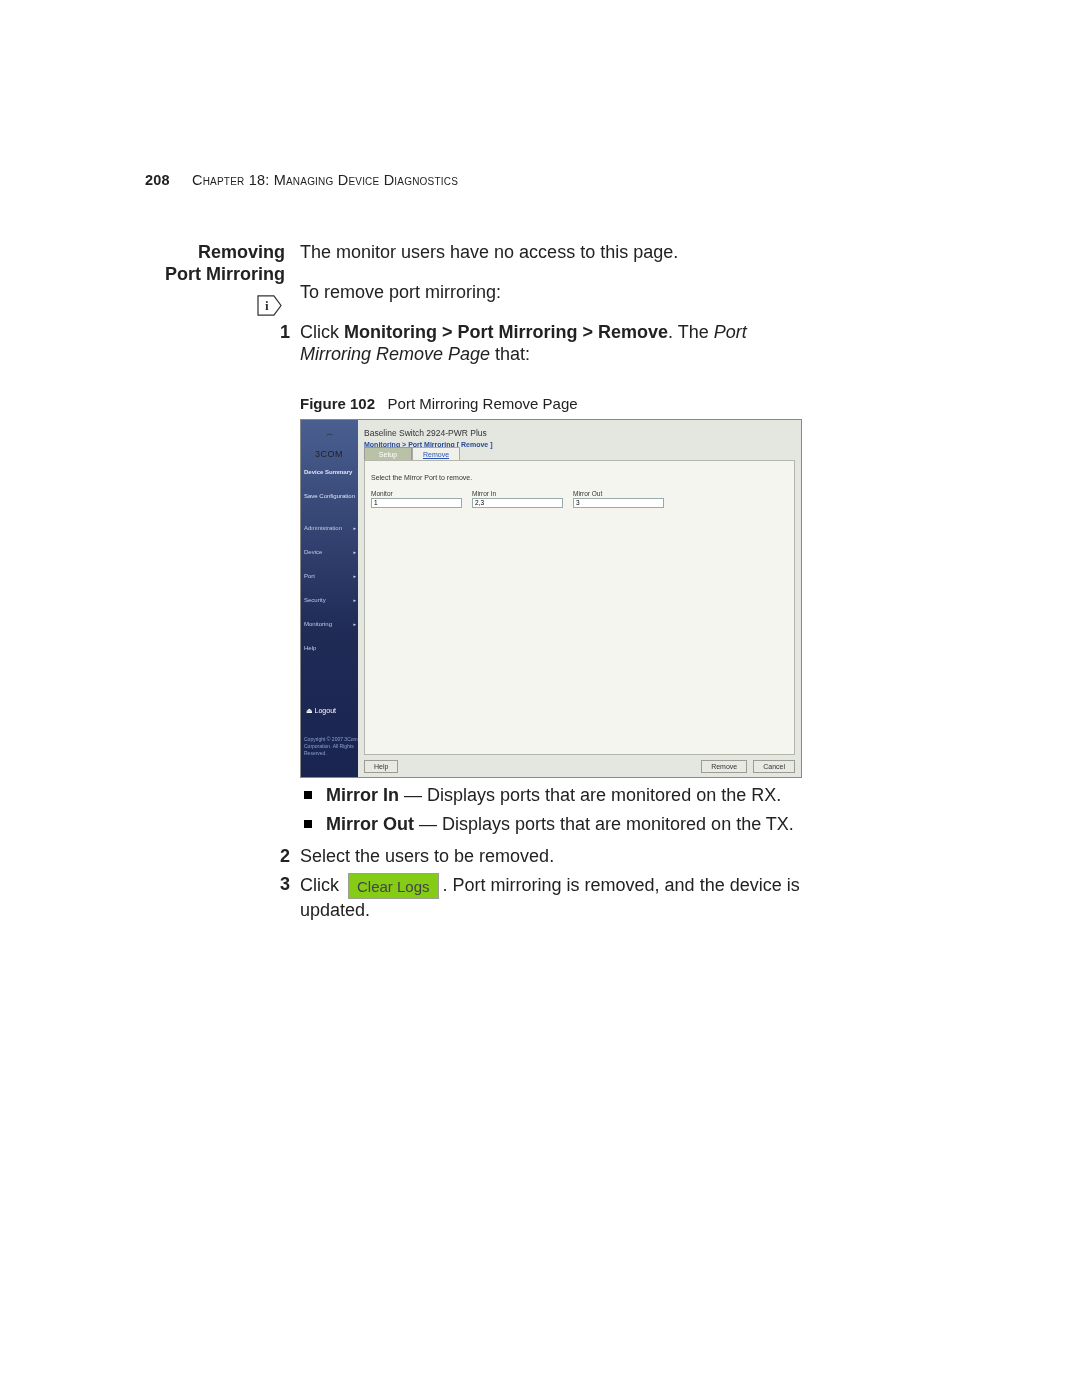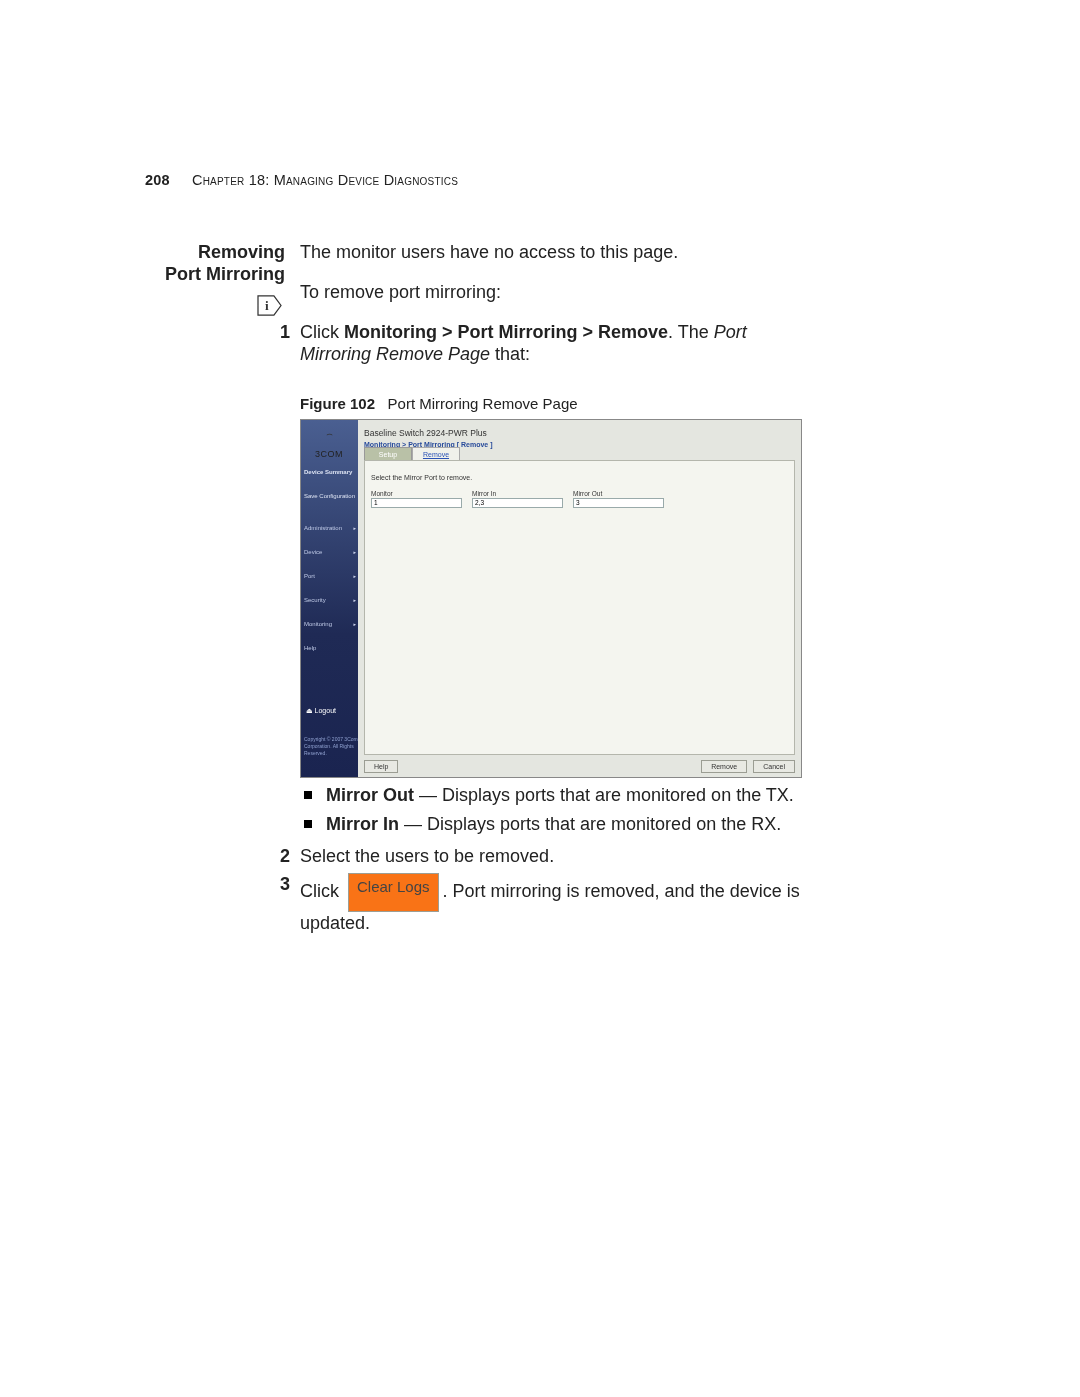"Mirror Out — Displays ports" li { order: before "Mirror In — Displays ports" -> after "Mirror In — Displays ports" }
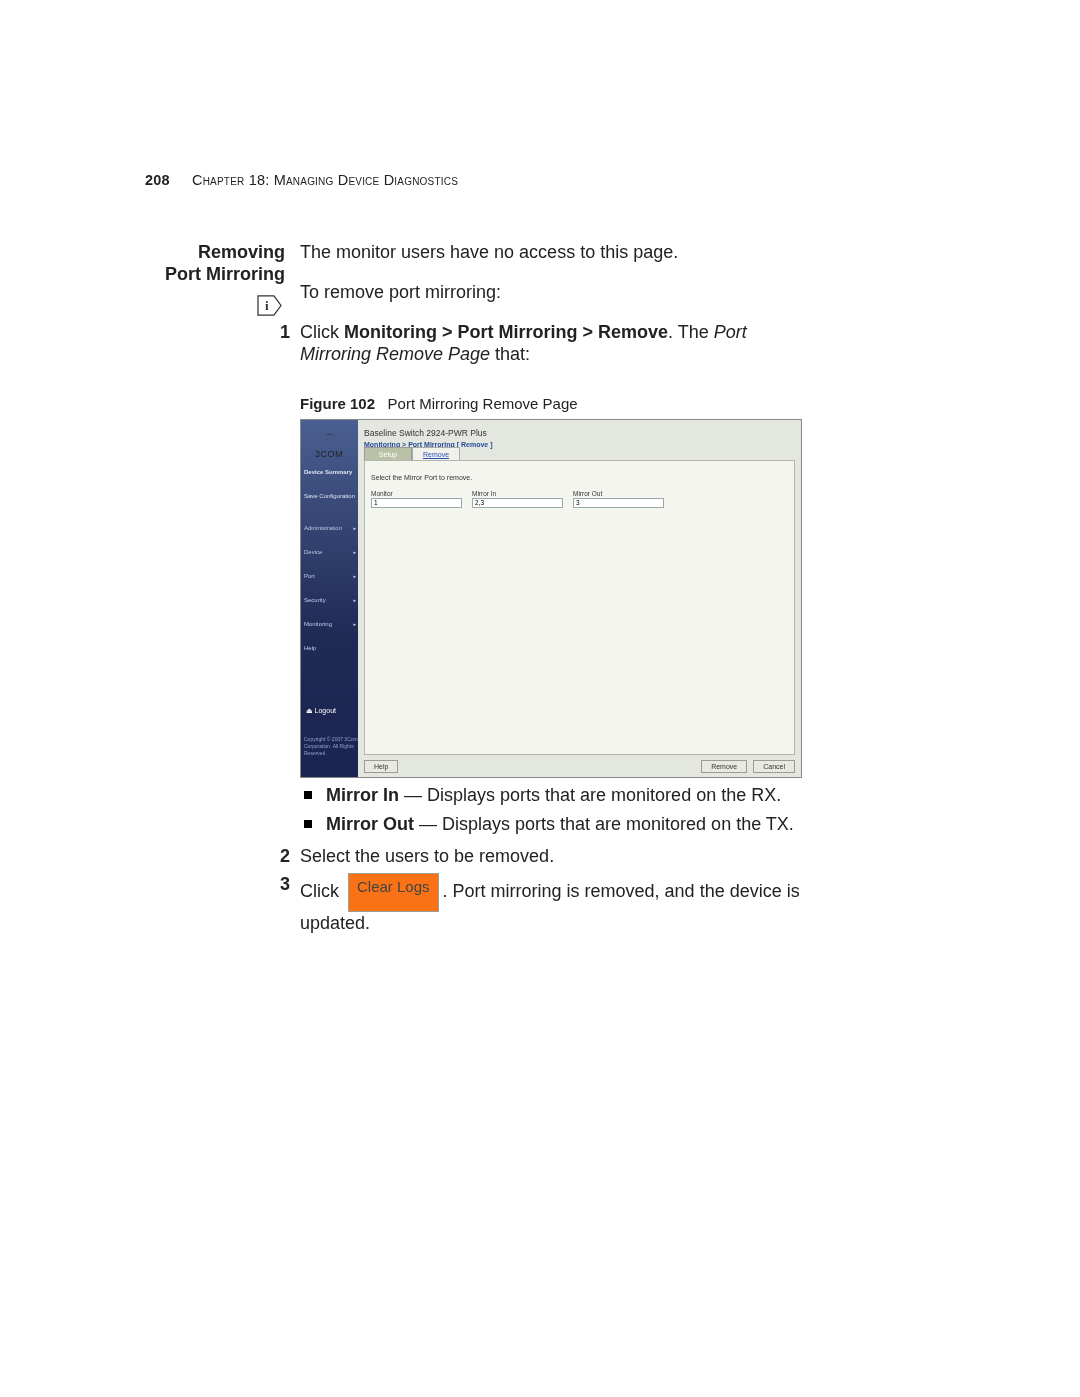"Clear Logs" .inline-btn { background: #f97316 -> #84cc16; padding: 2px 8px 13px -> 2px 8px 0 }
